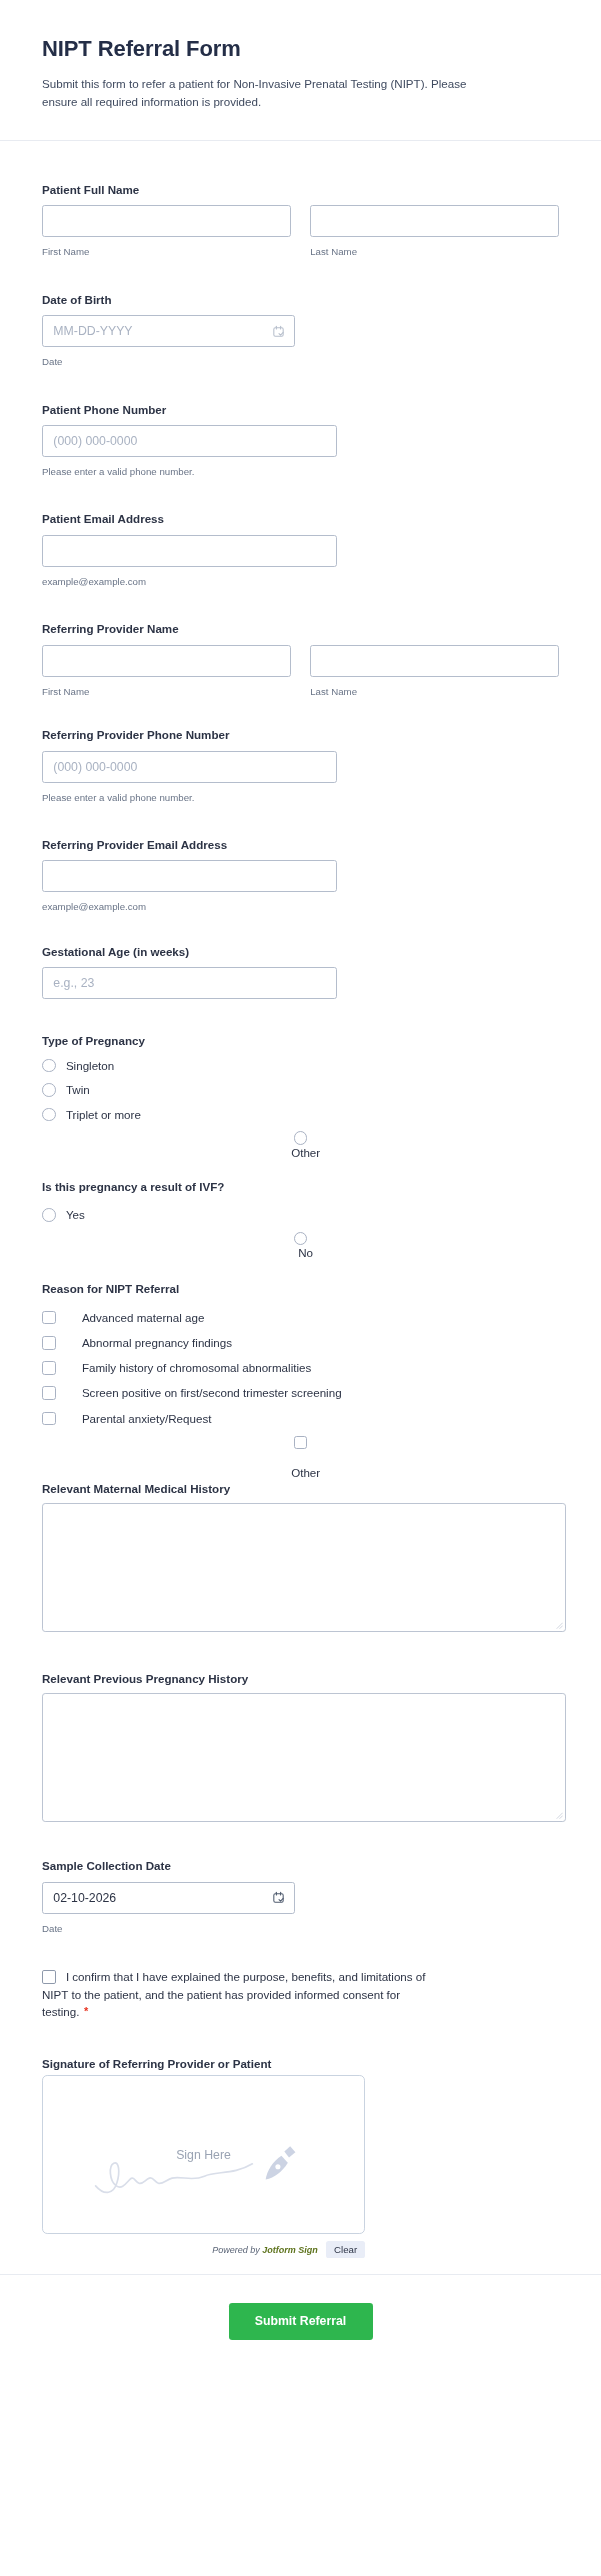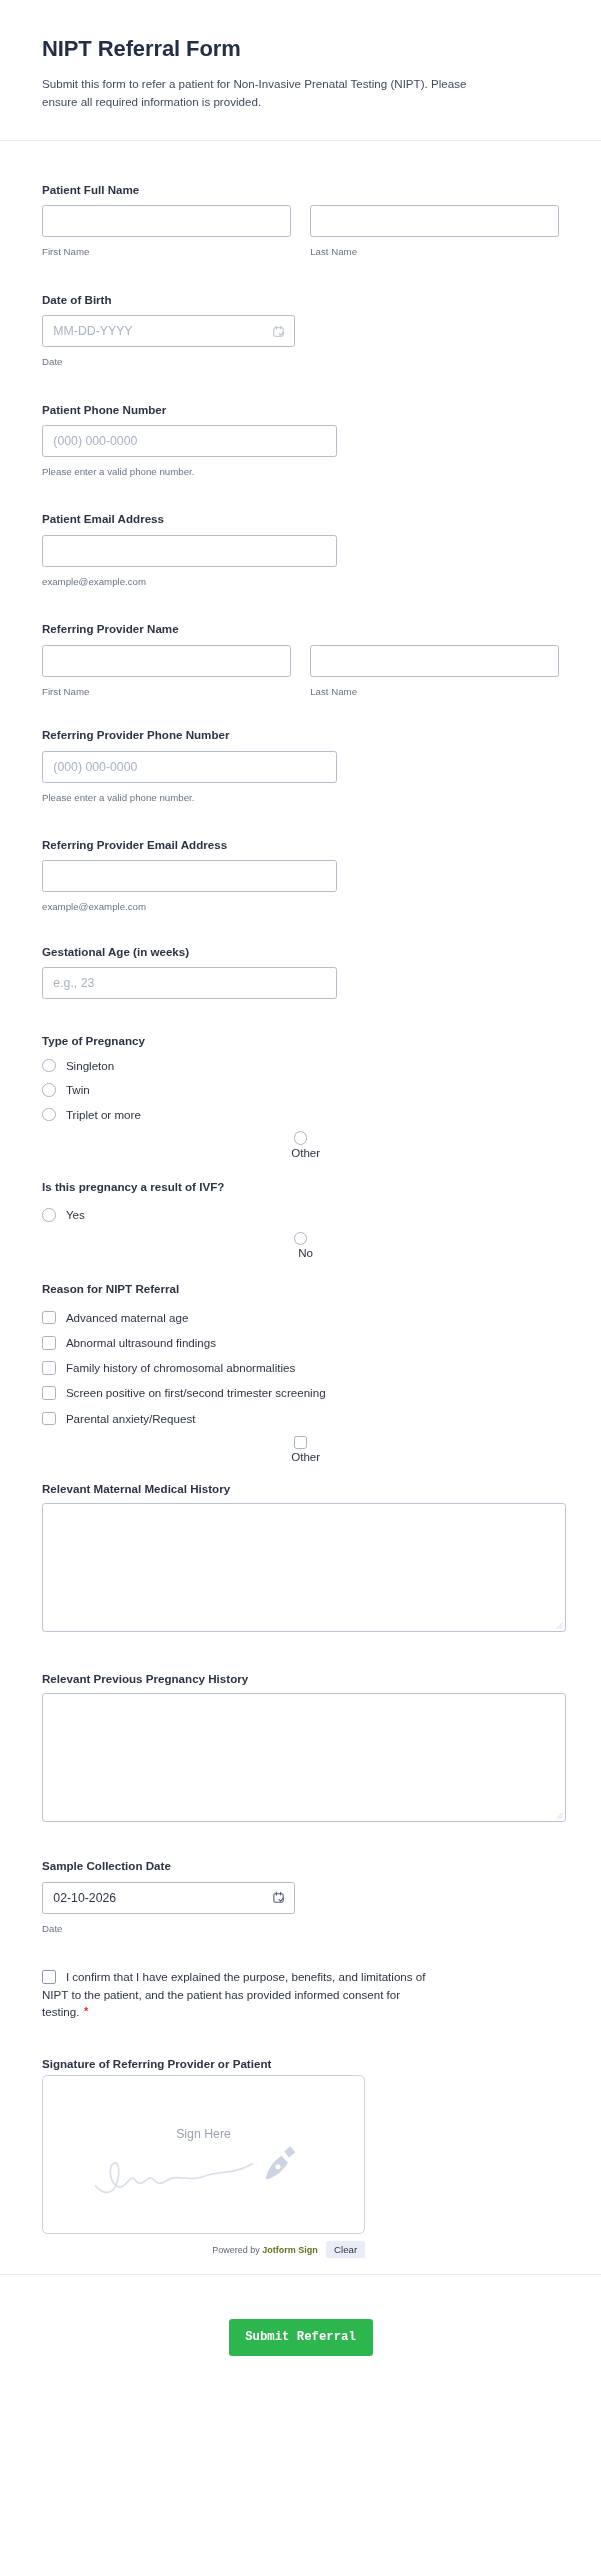"Advanced maternal age" .option-row.cb { gap: none -> 16px }
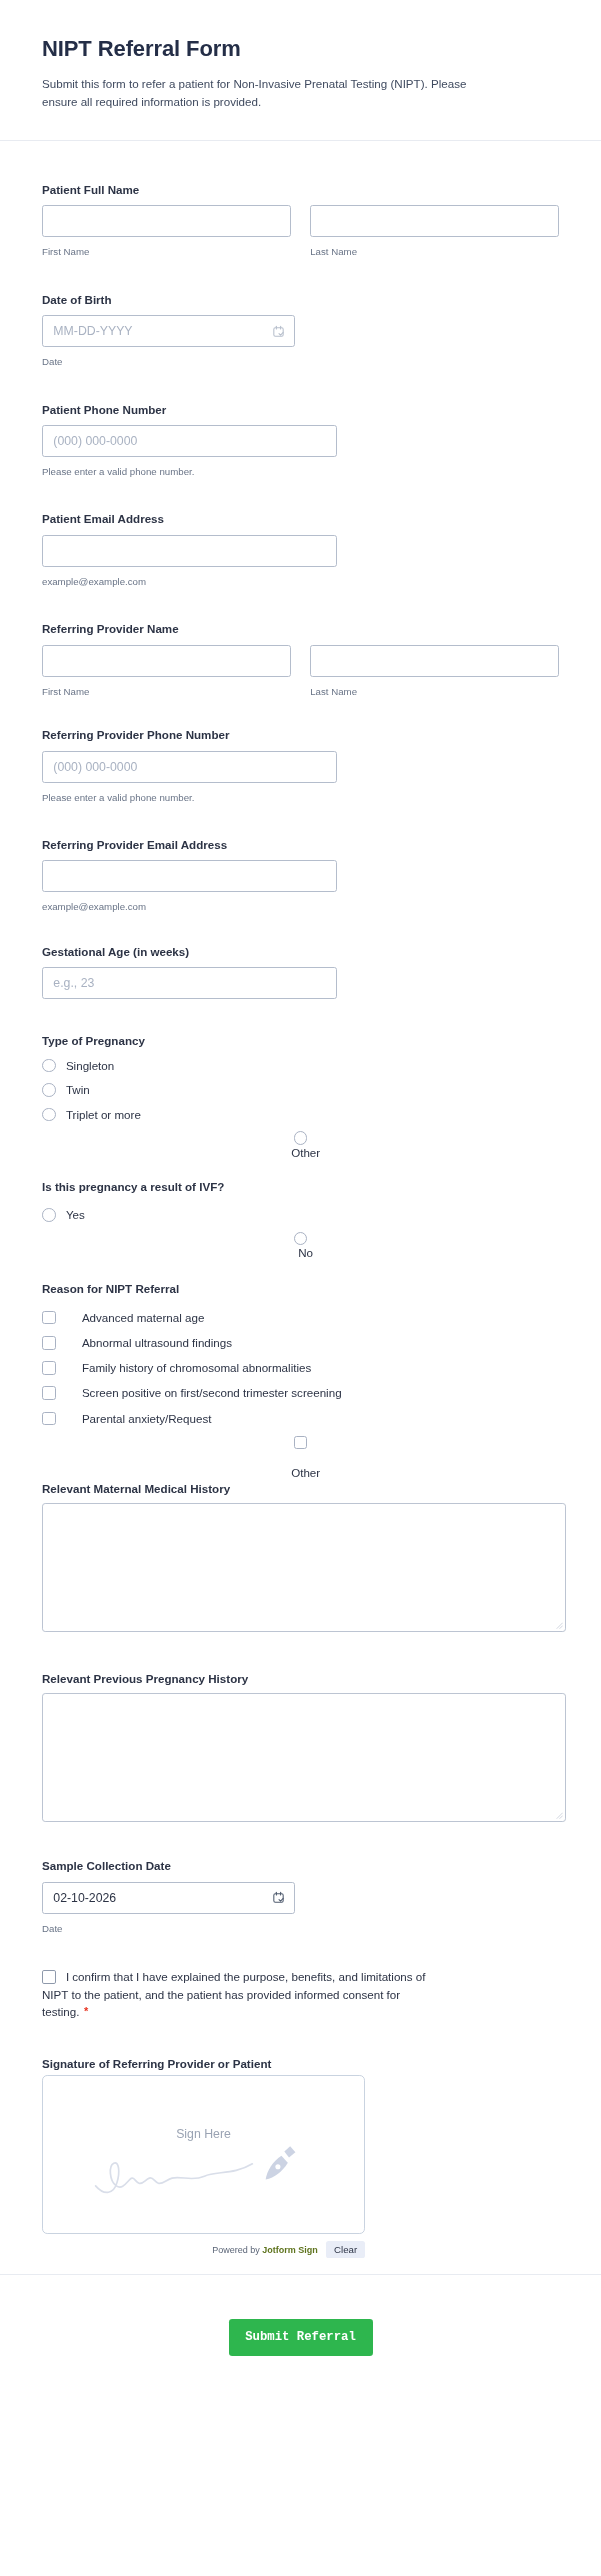"Abnormal ultrasound findings" span.option-label { text: ultrasound -> pregnancy }
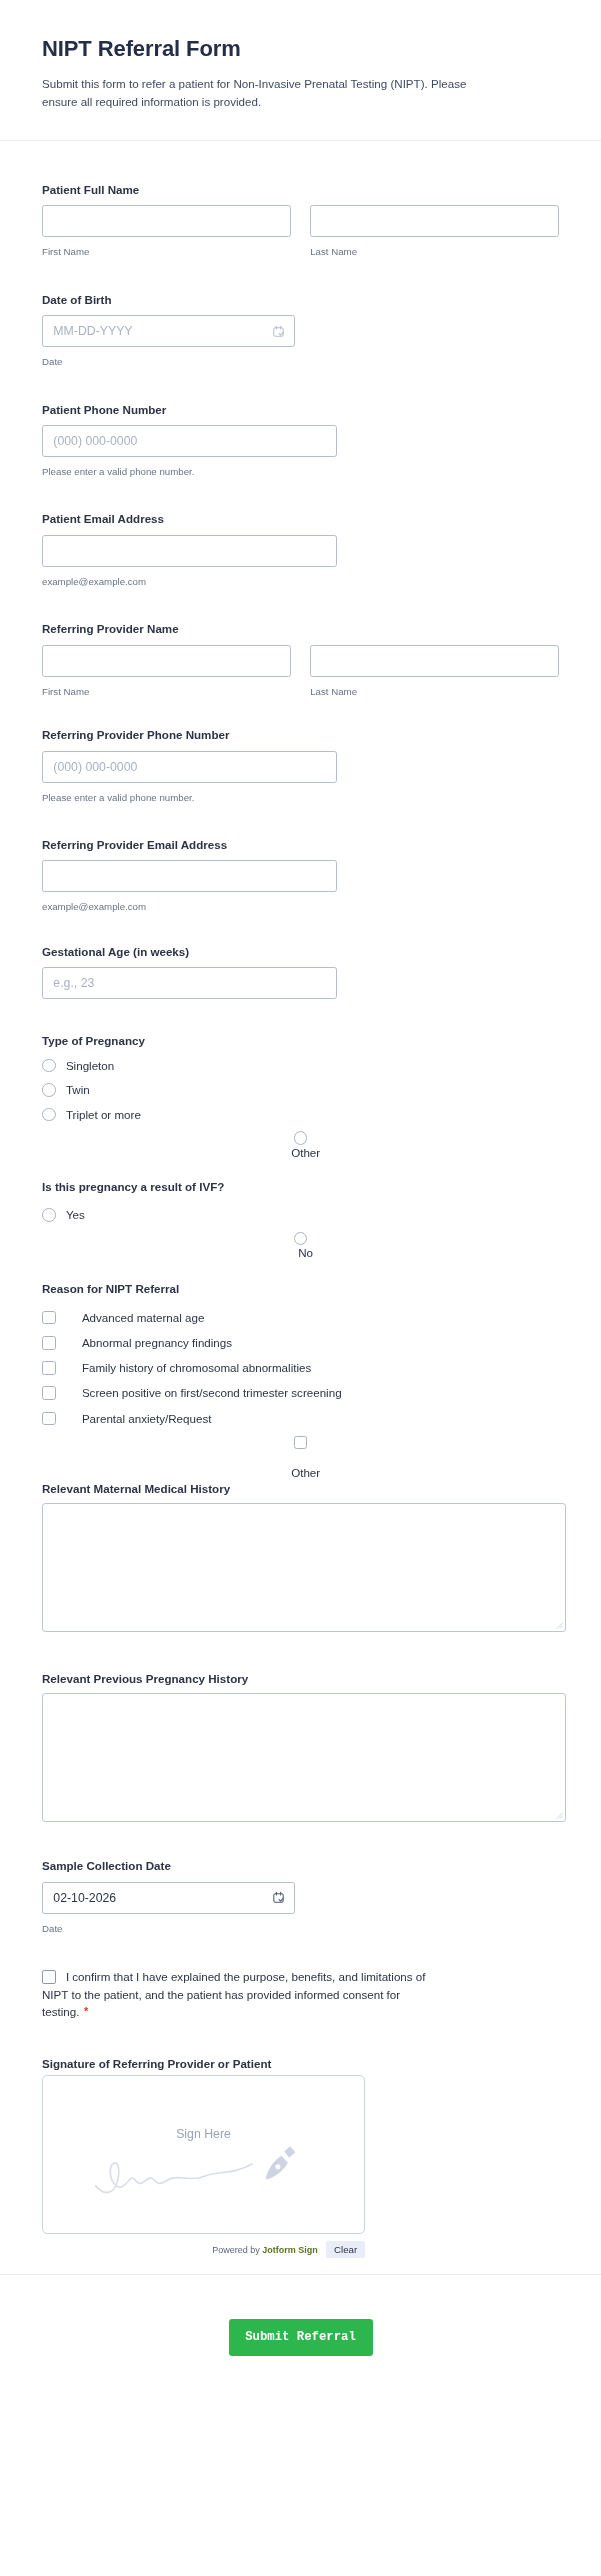"Sign Here" .sign-here { top: 51px -> 72px }
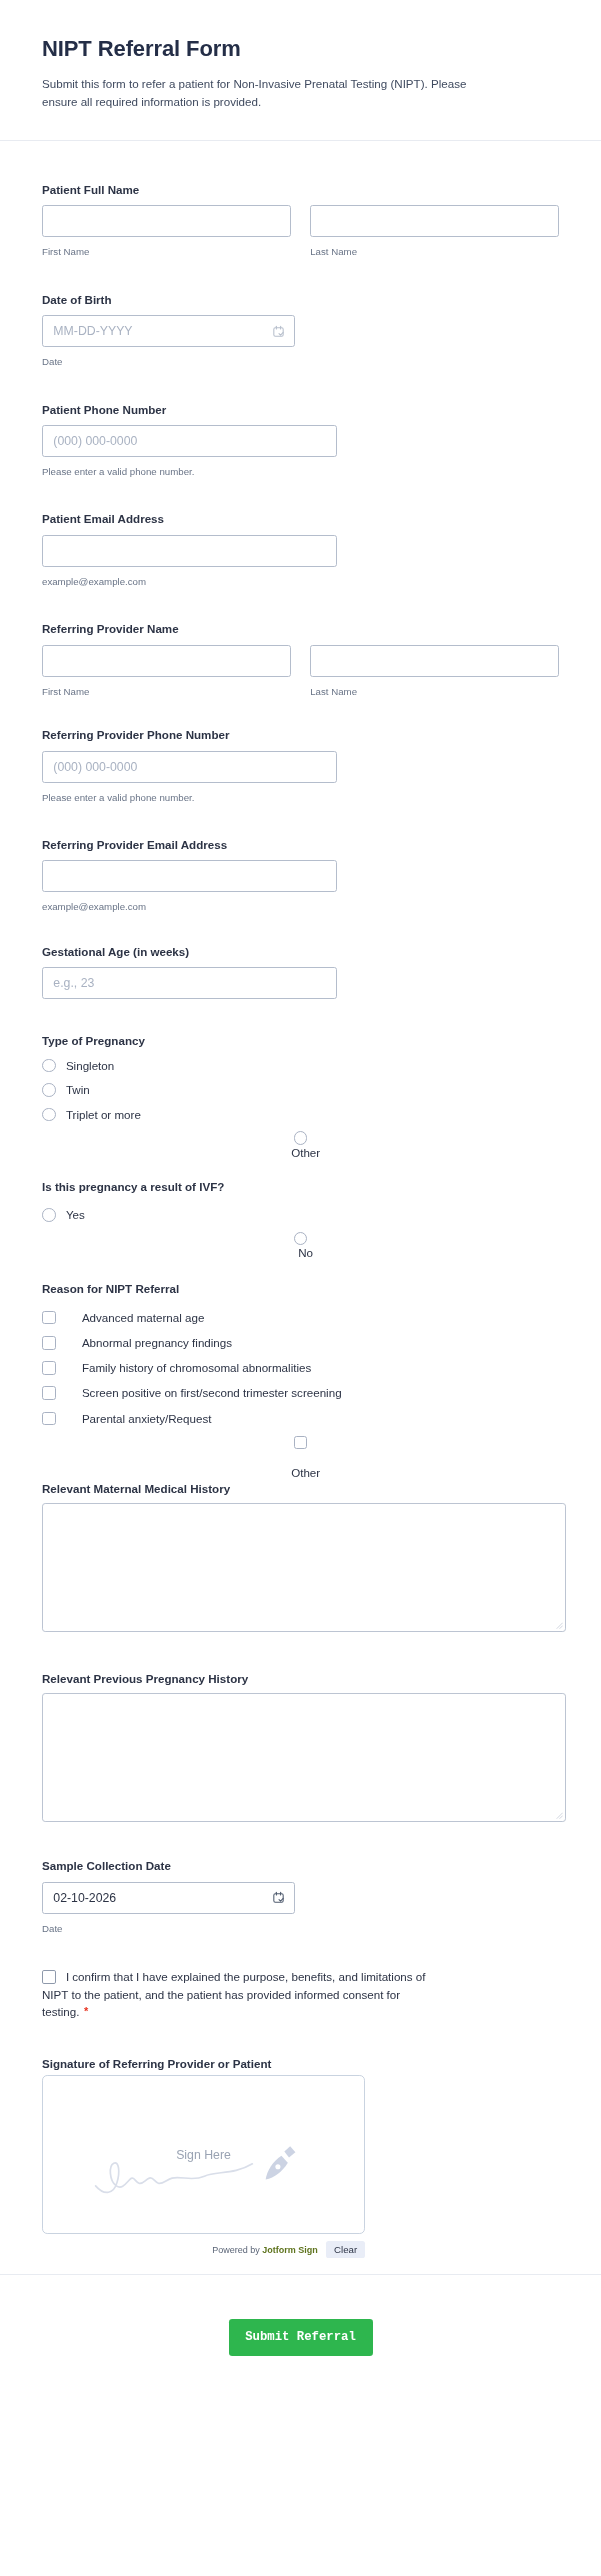"Powered by Jotform Sign" .powered-by { font-style: none -> italic }
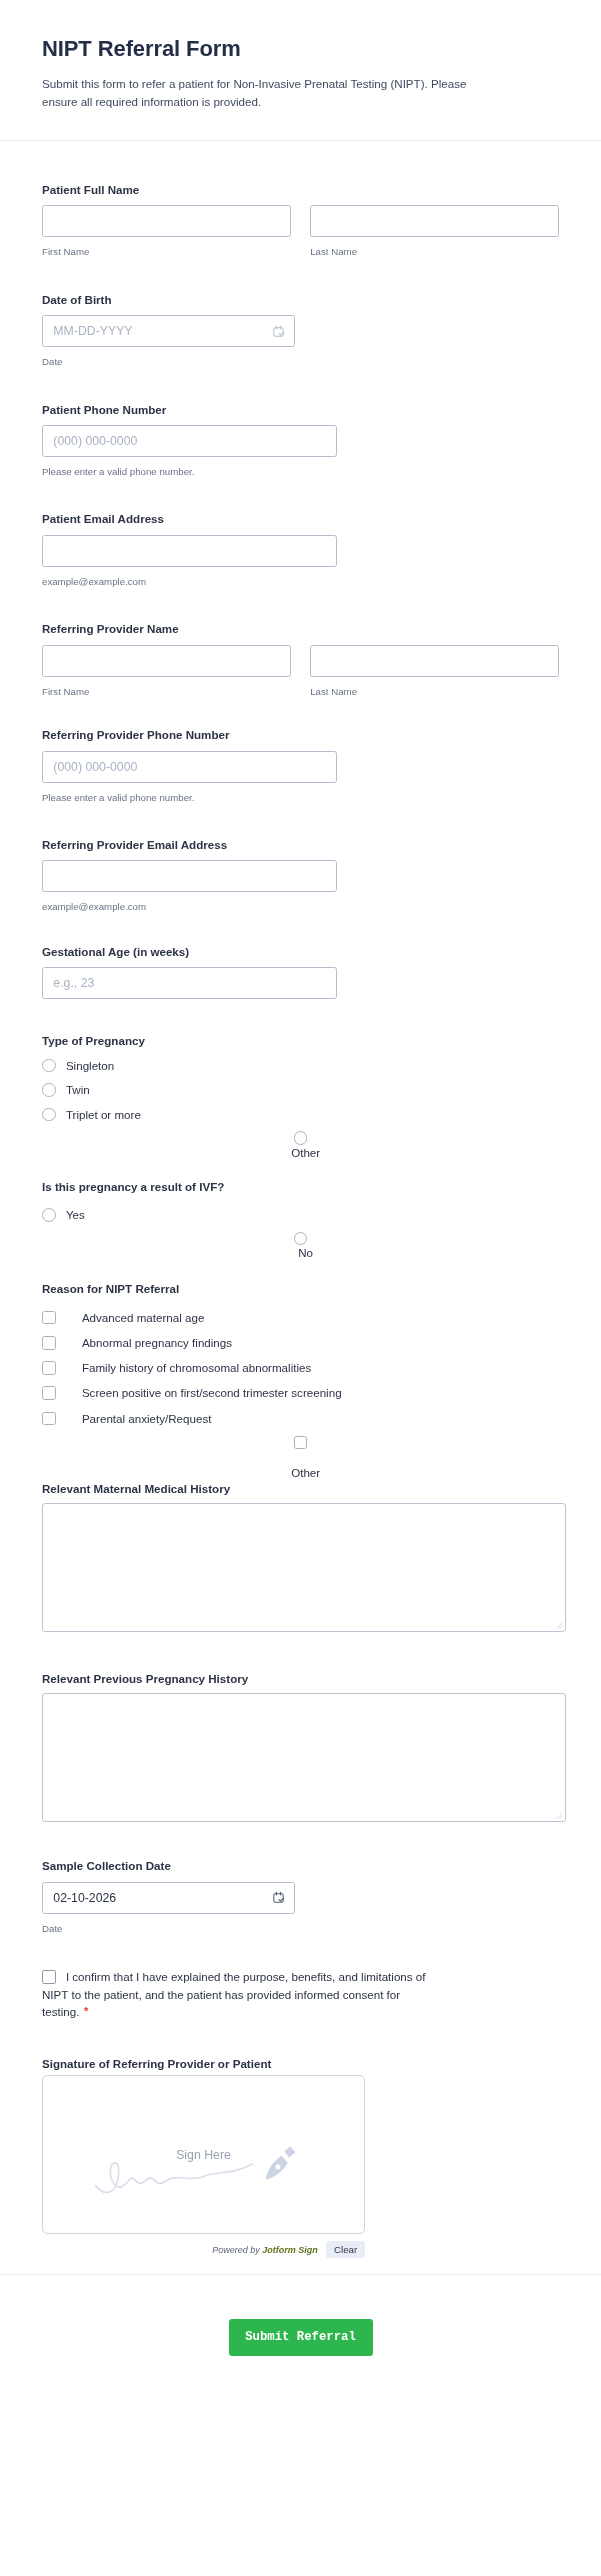"Submit Referral" .submit-btn { font-family: Liberation Mono, monospace -> Liberation Sans, sans-serif; margin: 16px auto -> 0 auto }
